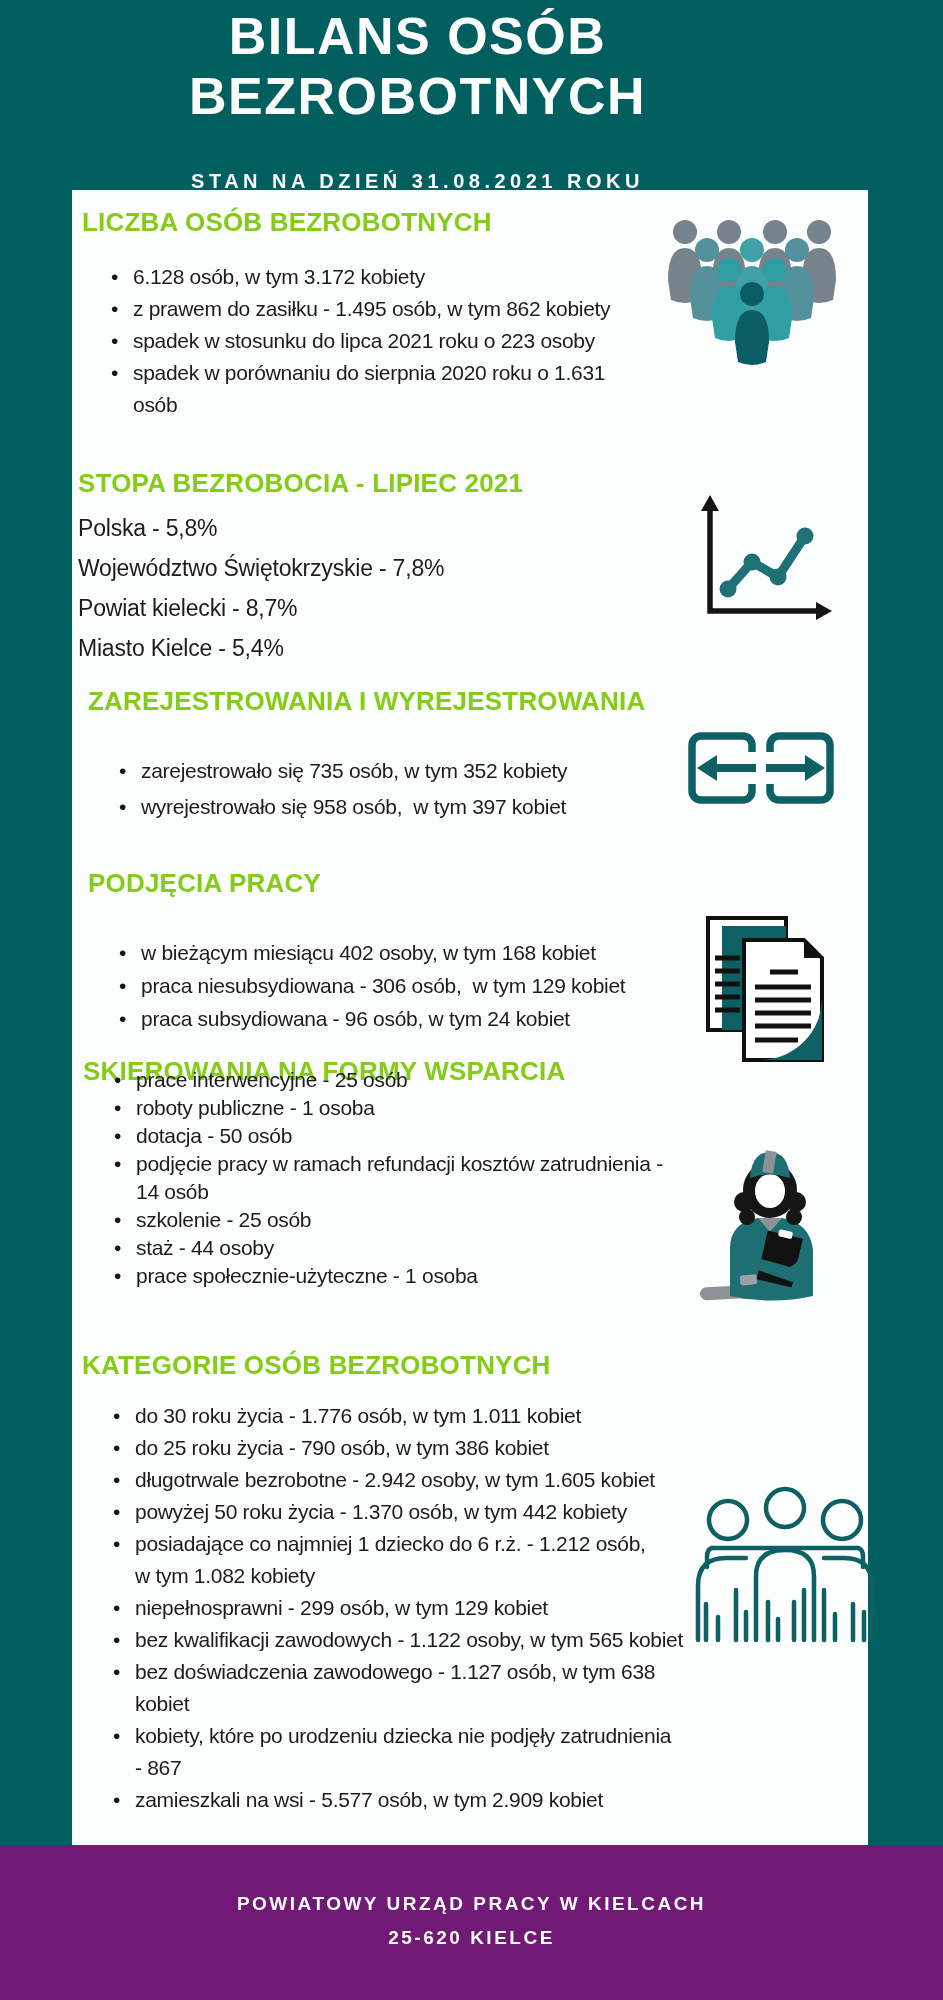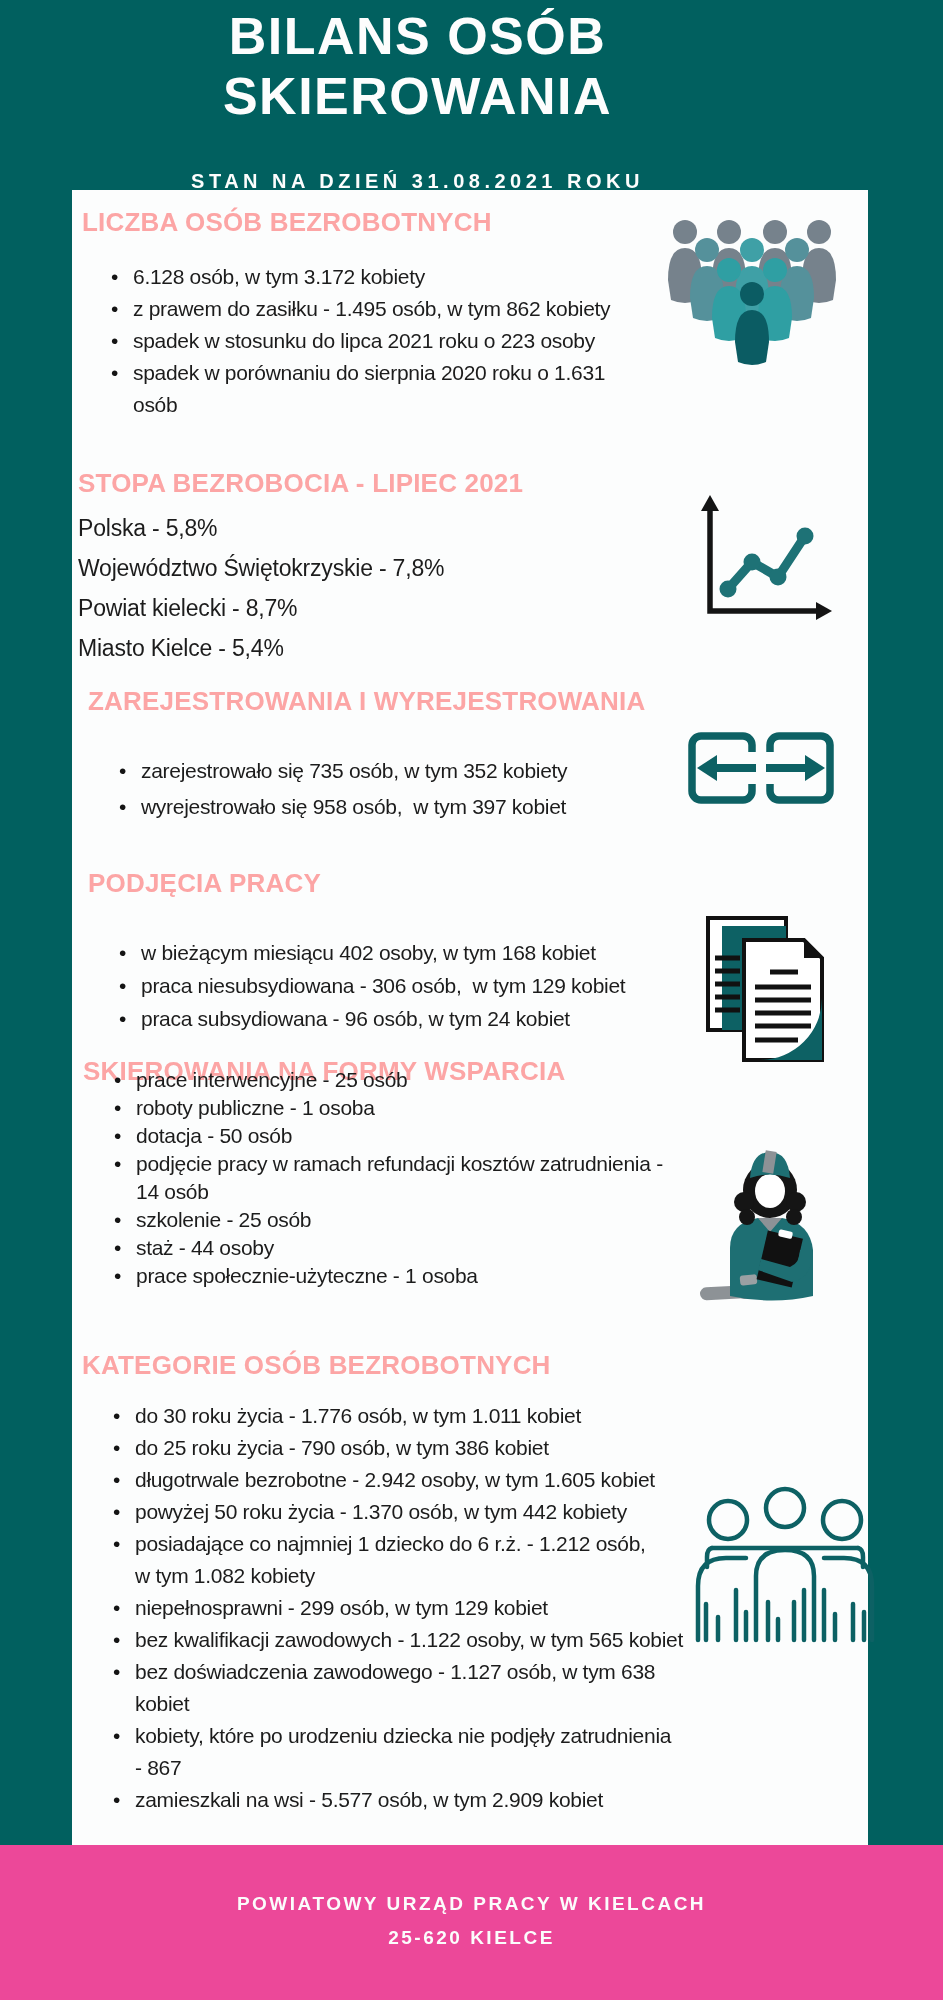"SKIEROWANIA" div.title-line { text: SKIEROWANIA -> BEZROBOTNYCH }
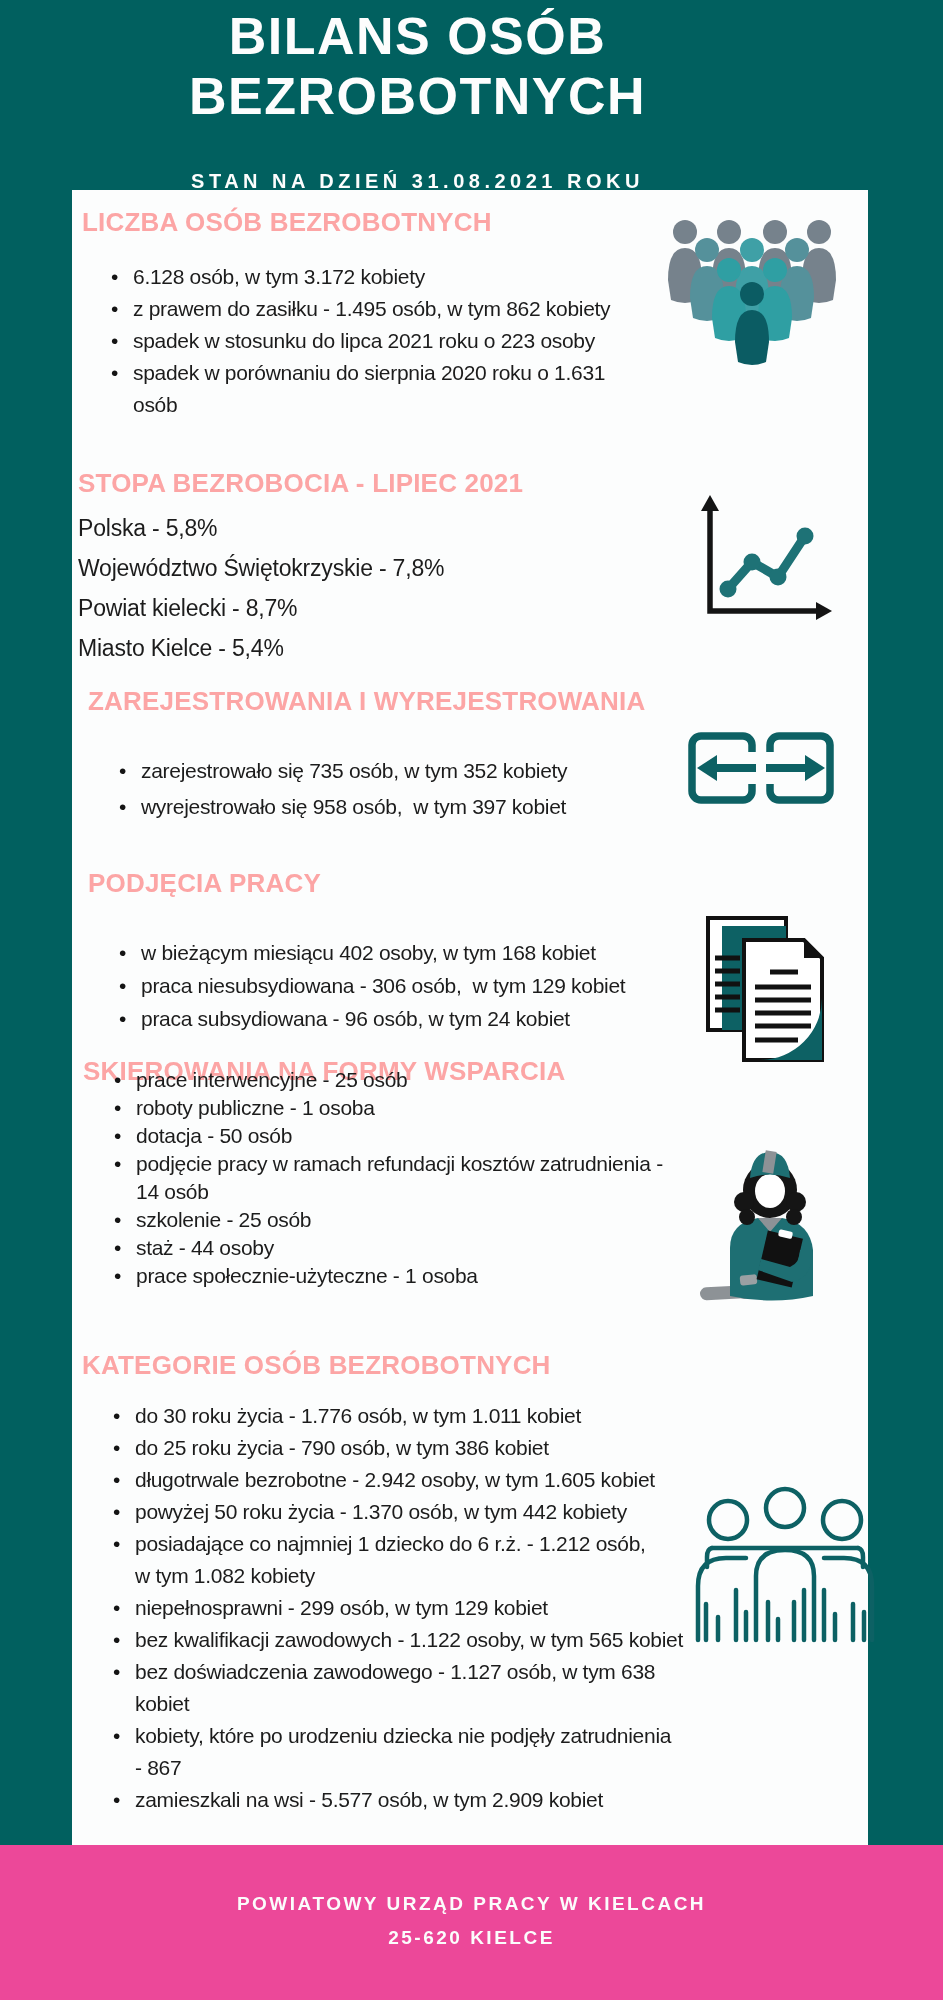"LICZBA OSÓB BEZROBOTNYCH" .sec-heading { color: #fca5a5 -> #84cc16 }
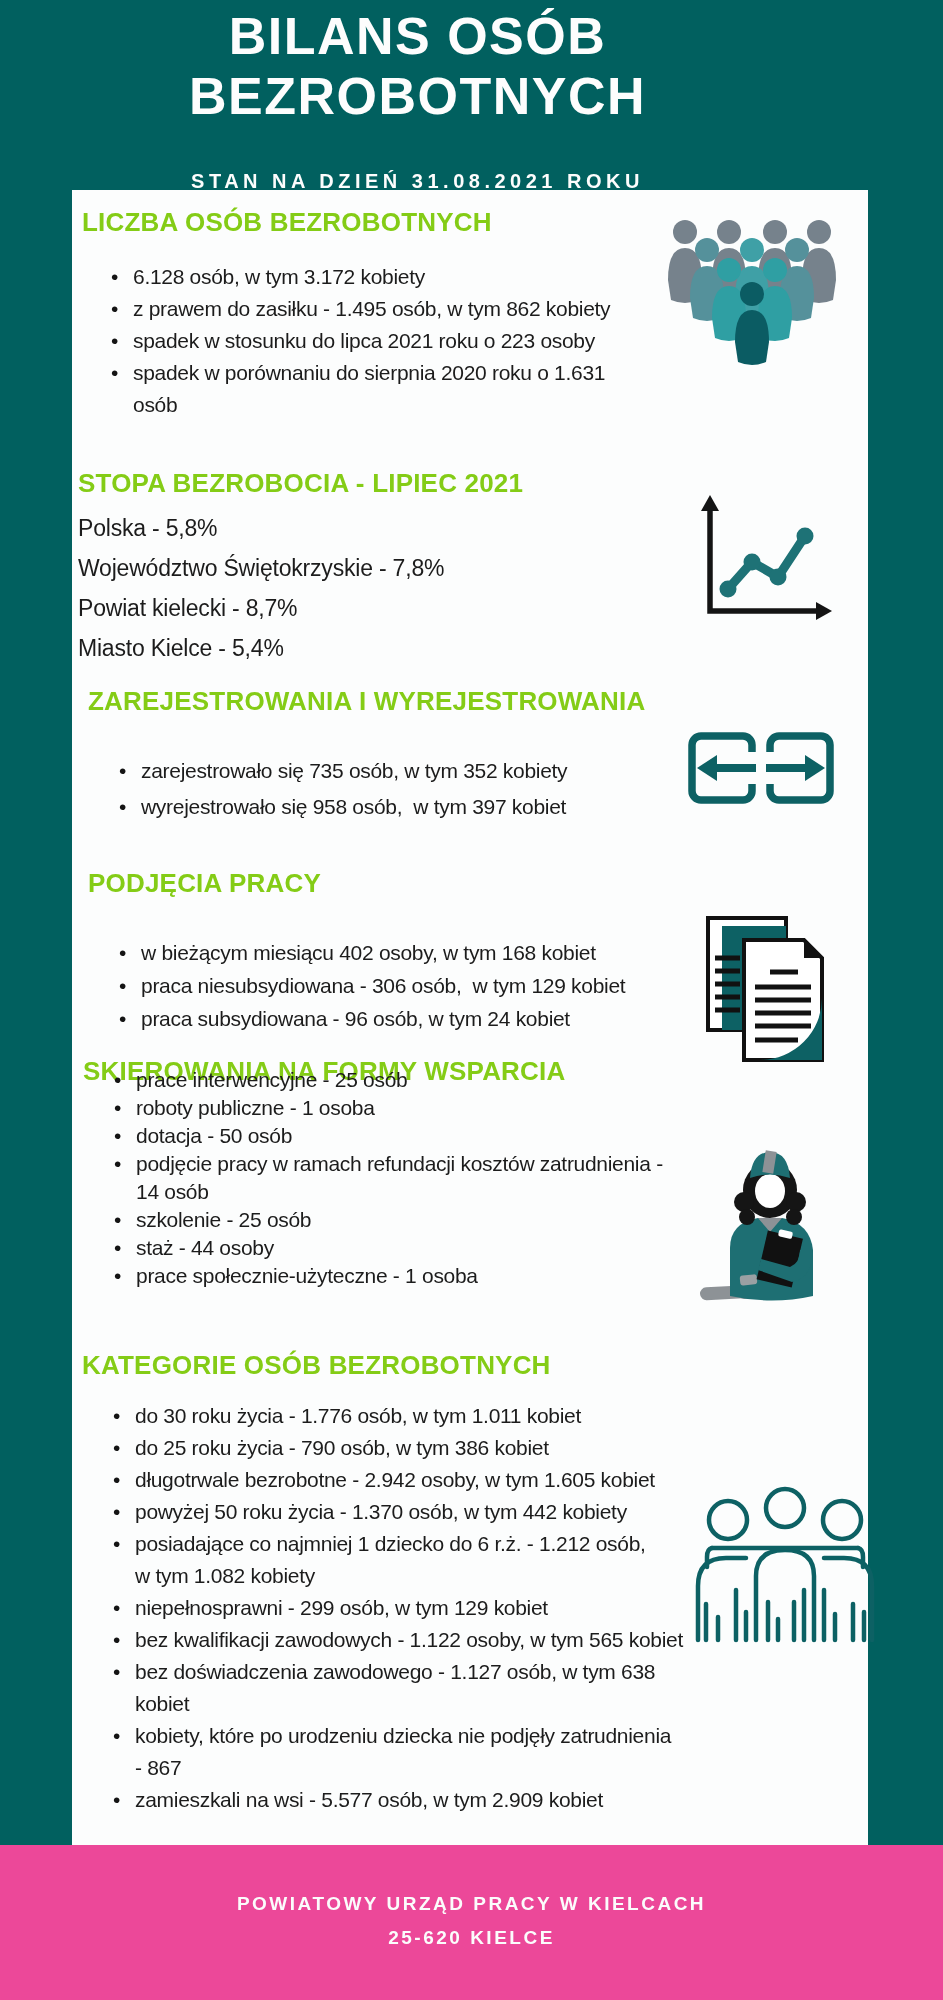"POWIATOWY URZĄD PRACY W KIELCACH" .footer { background: #ec4899 -> #701a75 }
